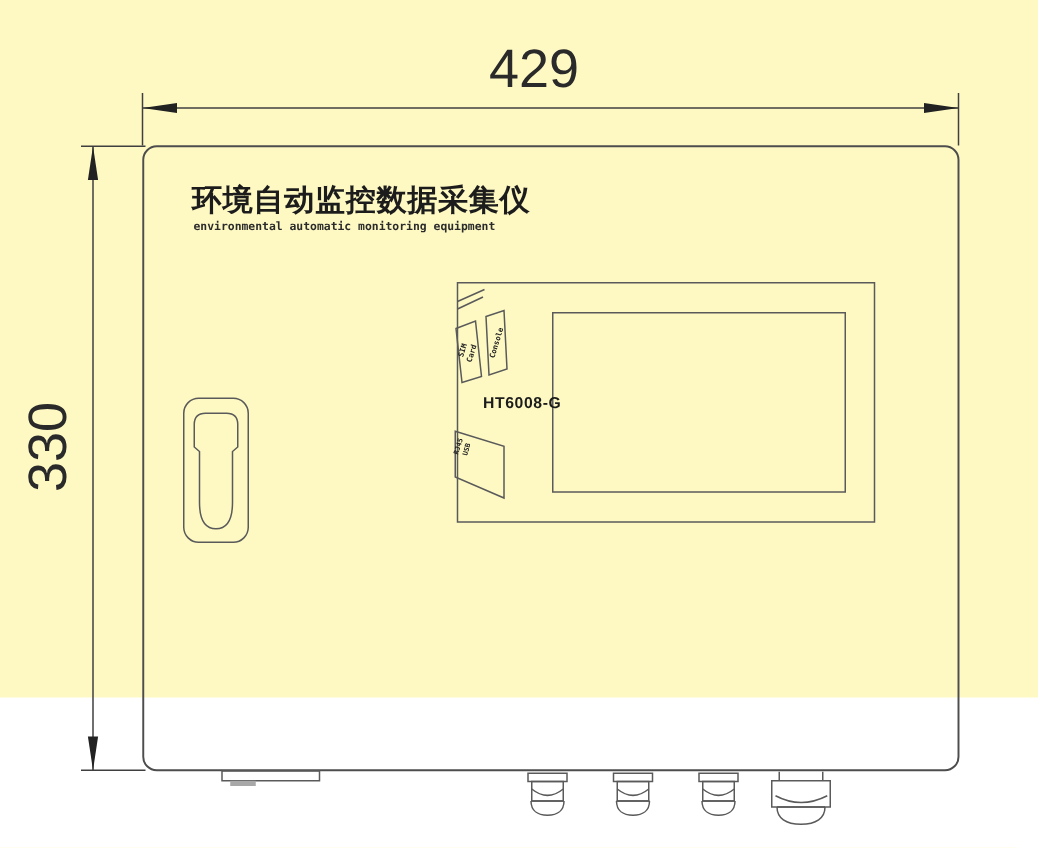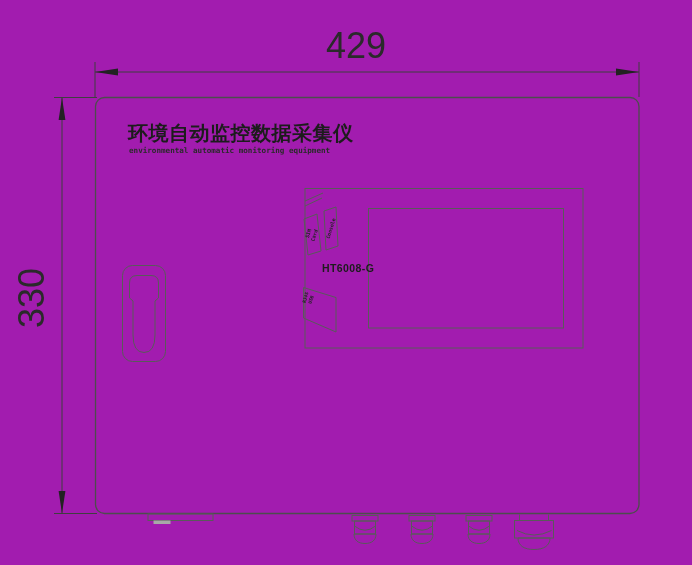"429" .stage { background: #a21caf -> #fef9c3; height: 565px -> 465px }
